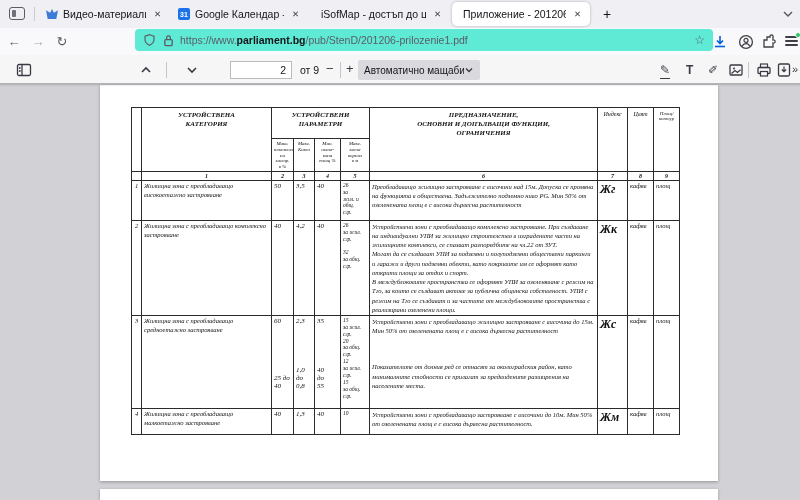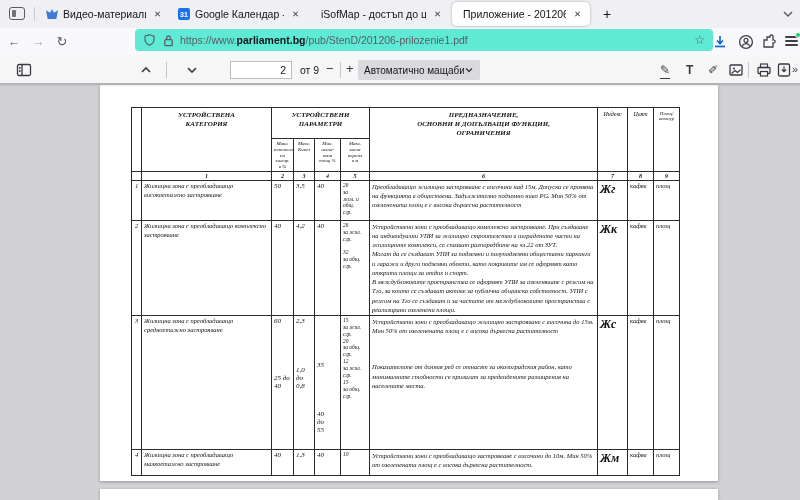"35" div.cellwrap { margin-top: 44px -> none }
